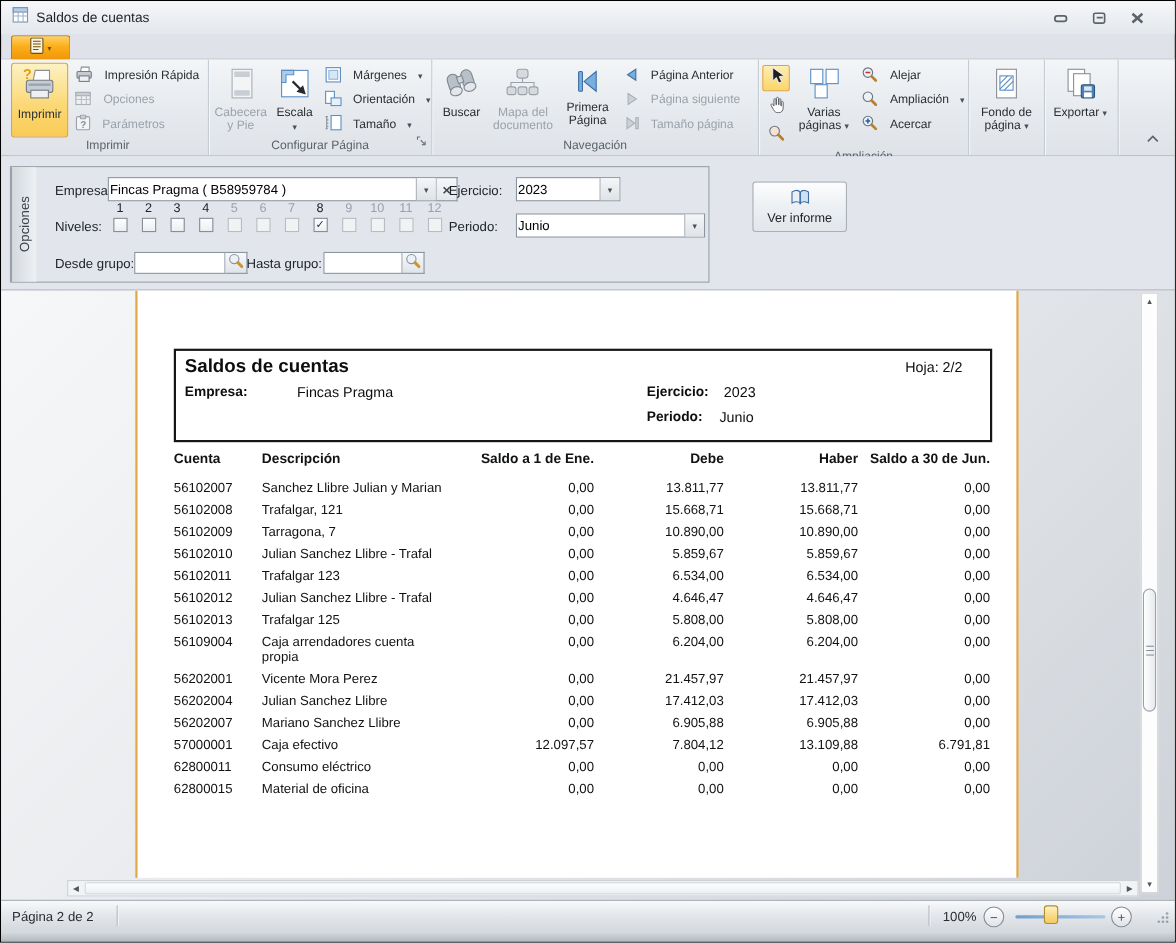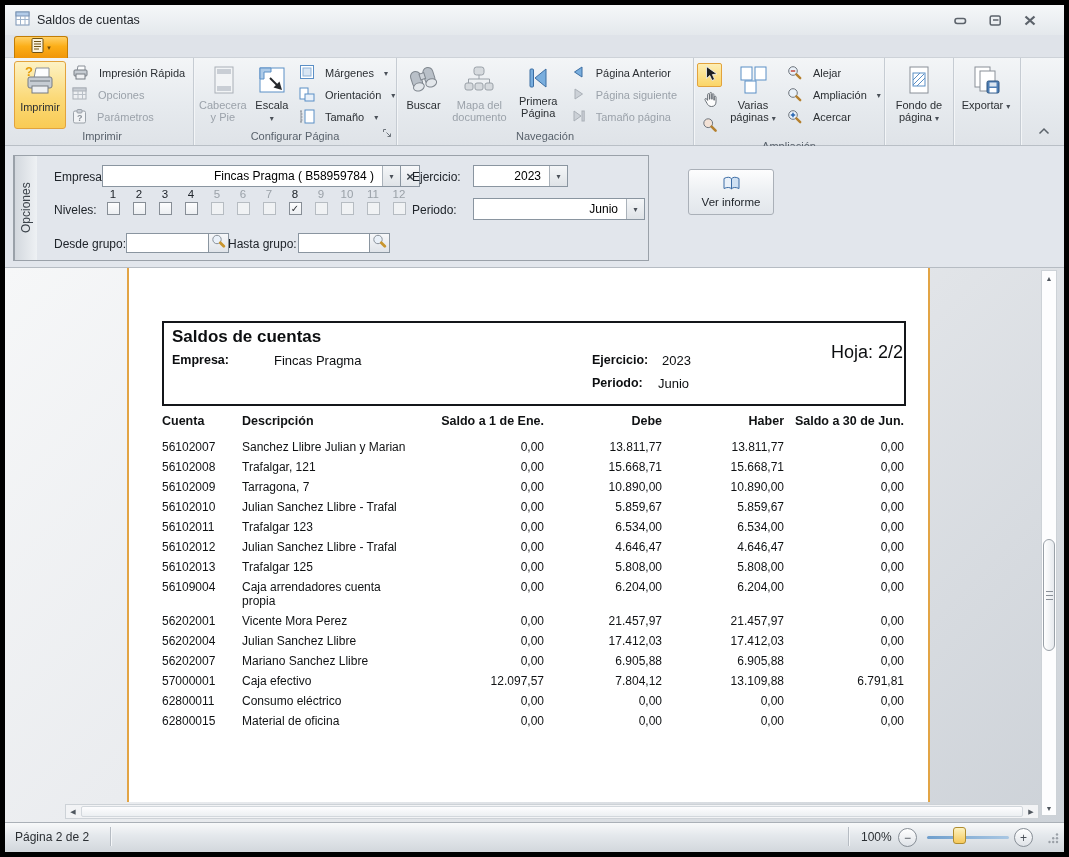"Saldos de cuentas" .window { border: 5px solid #000000 -> 1px solid #000000 }
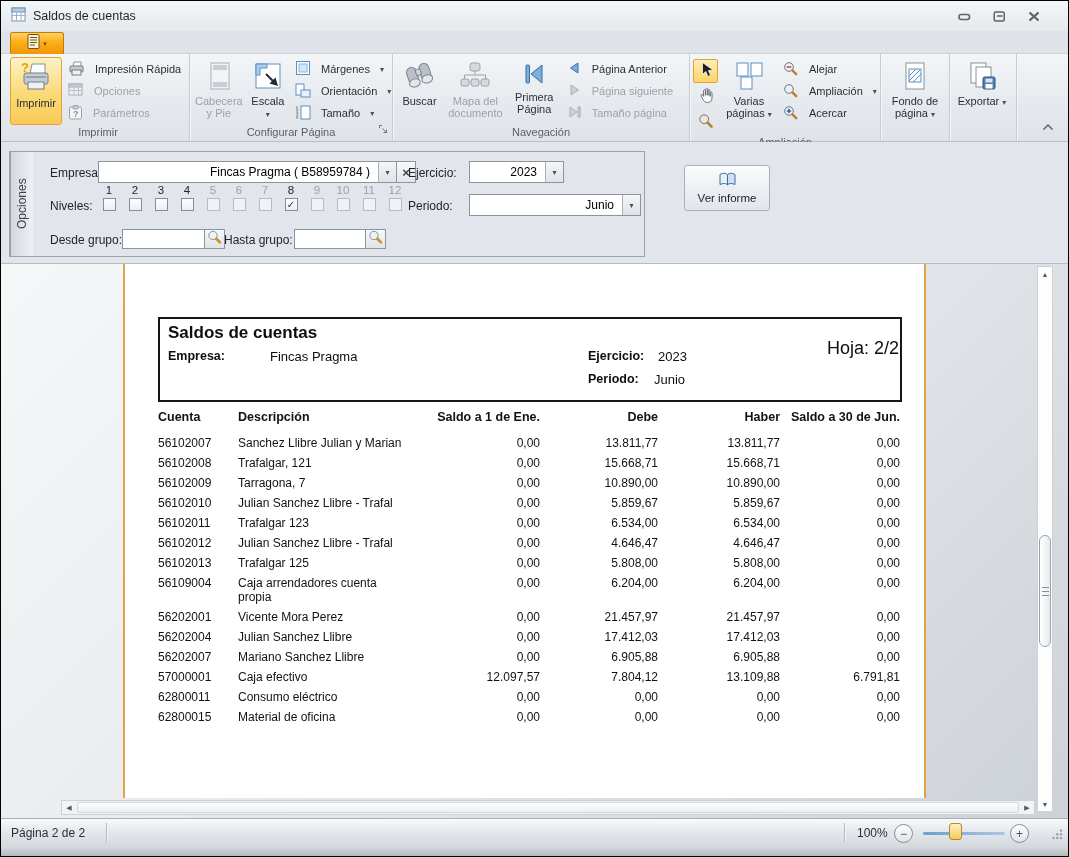"Fincas Pragma ( B58959784 )" .combo input { padding: 0 8px -> 0 1px; text-align: right -> none }
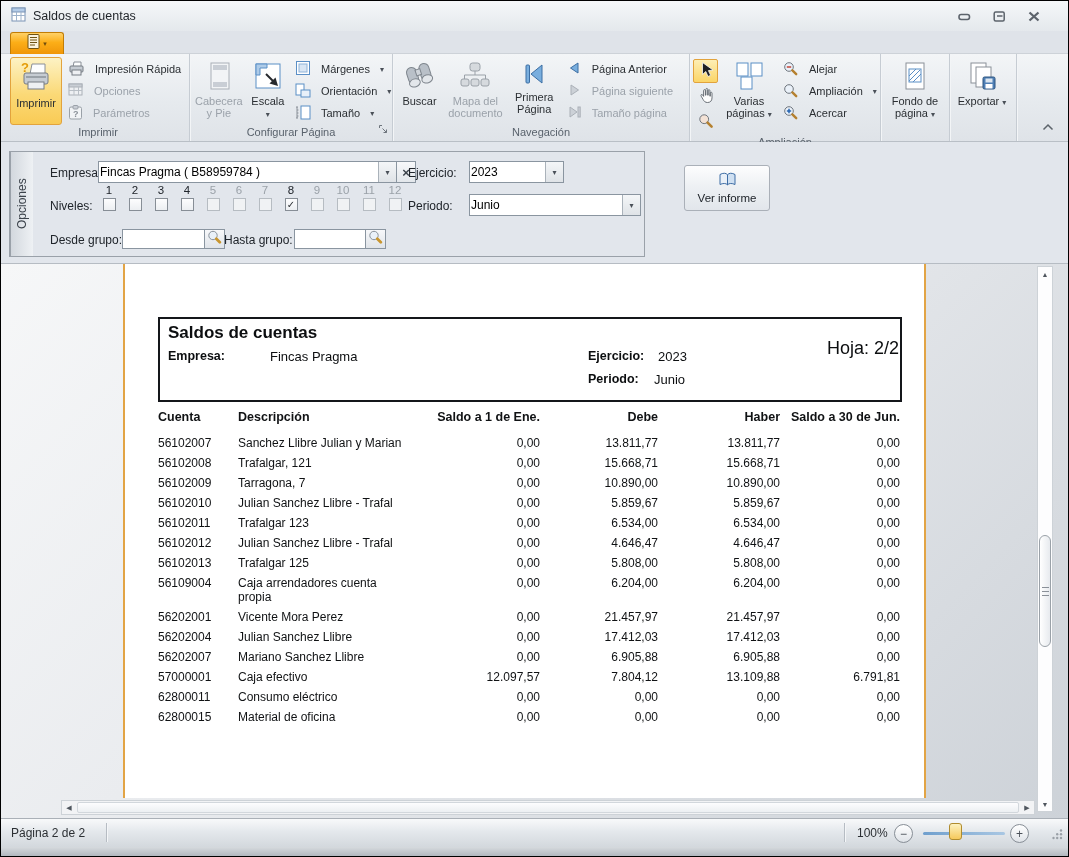"Hoja: 2/2" .rpt-sheet { font-size: 18px -> 13px; margin-top: 12px -> none; right: 1px -> 25px }
